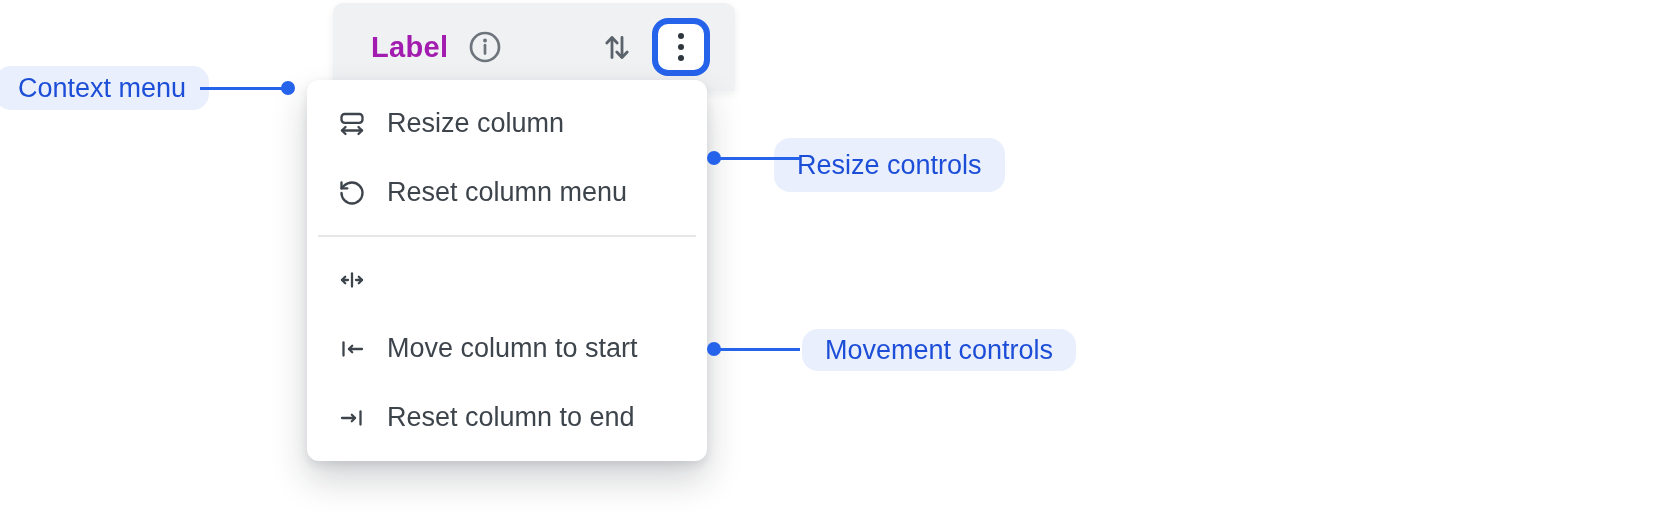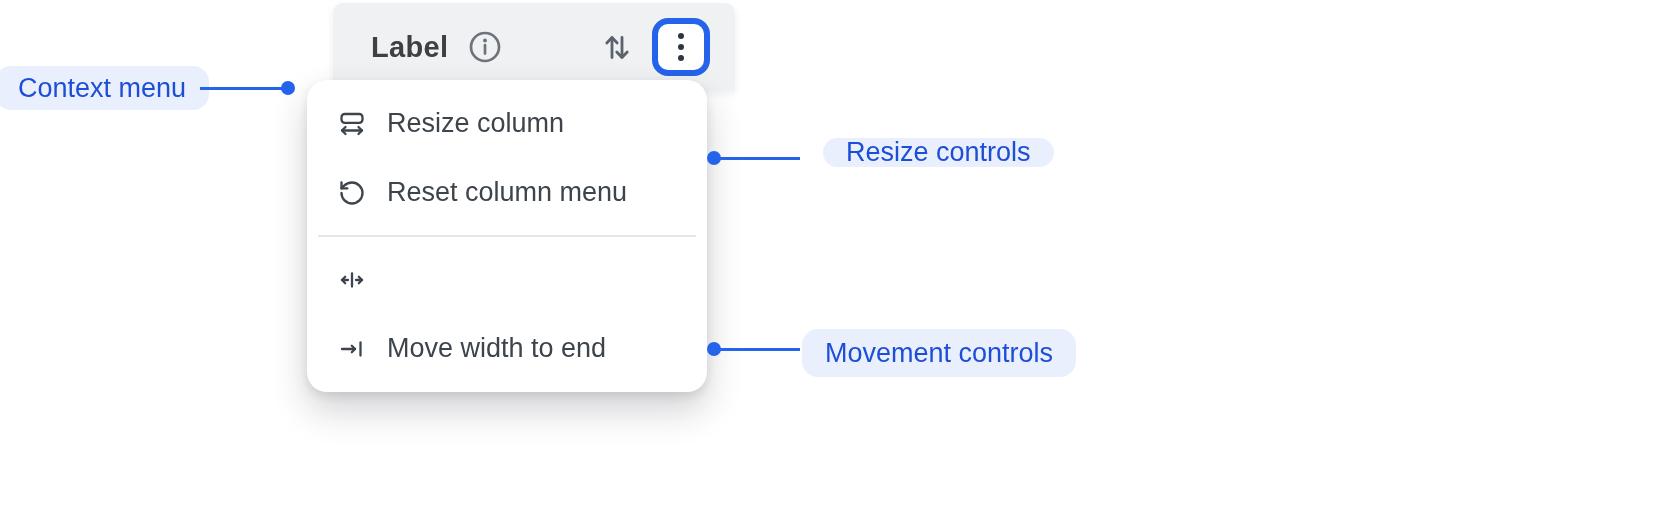"Label" .col-label { color: #404040 -> #a21caf }
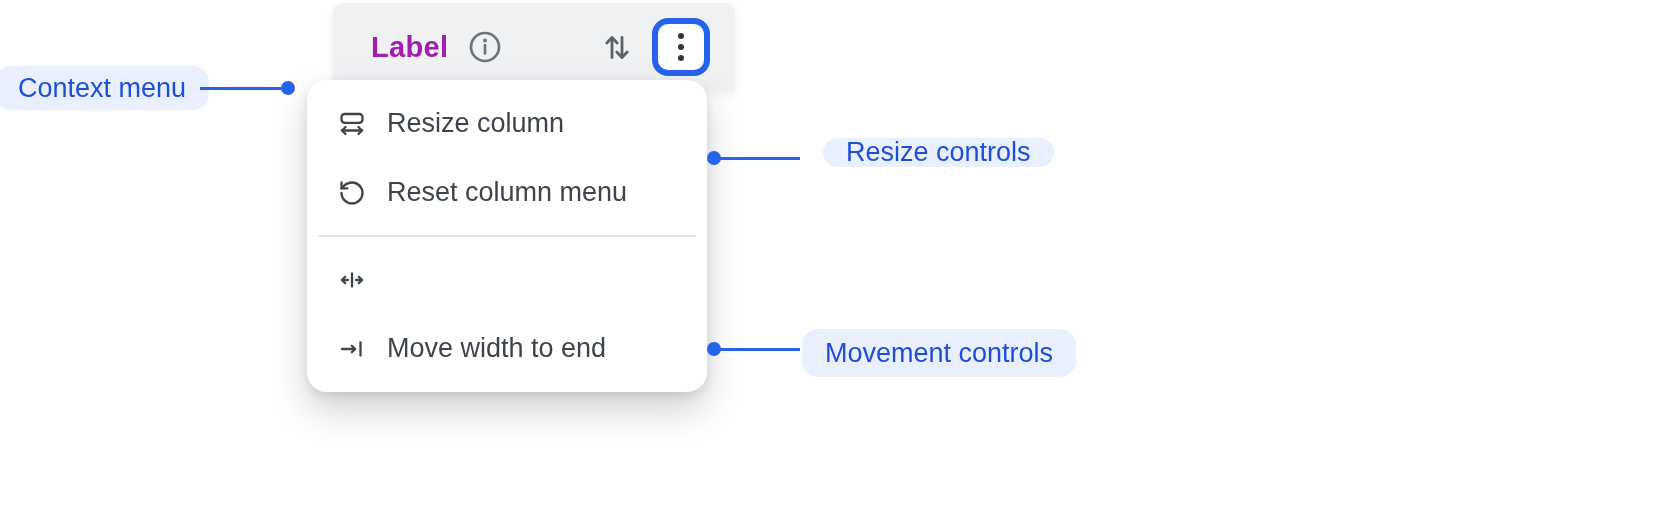"Resize column" .menu { border-radius: 20px -> 12px }
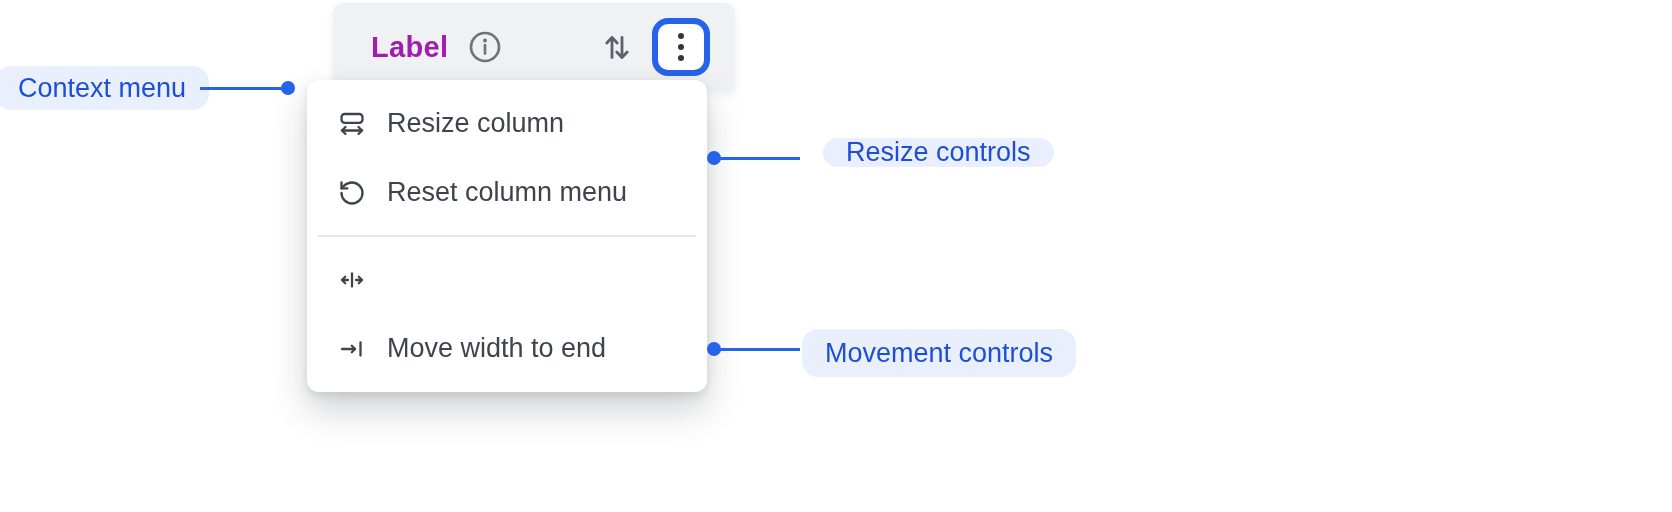"Resize controls" .pill-resize { height: 29px -> 54px; left: 823px -> 774px }
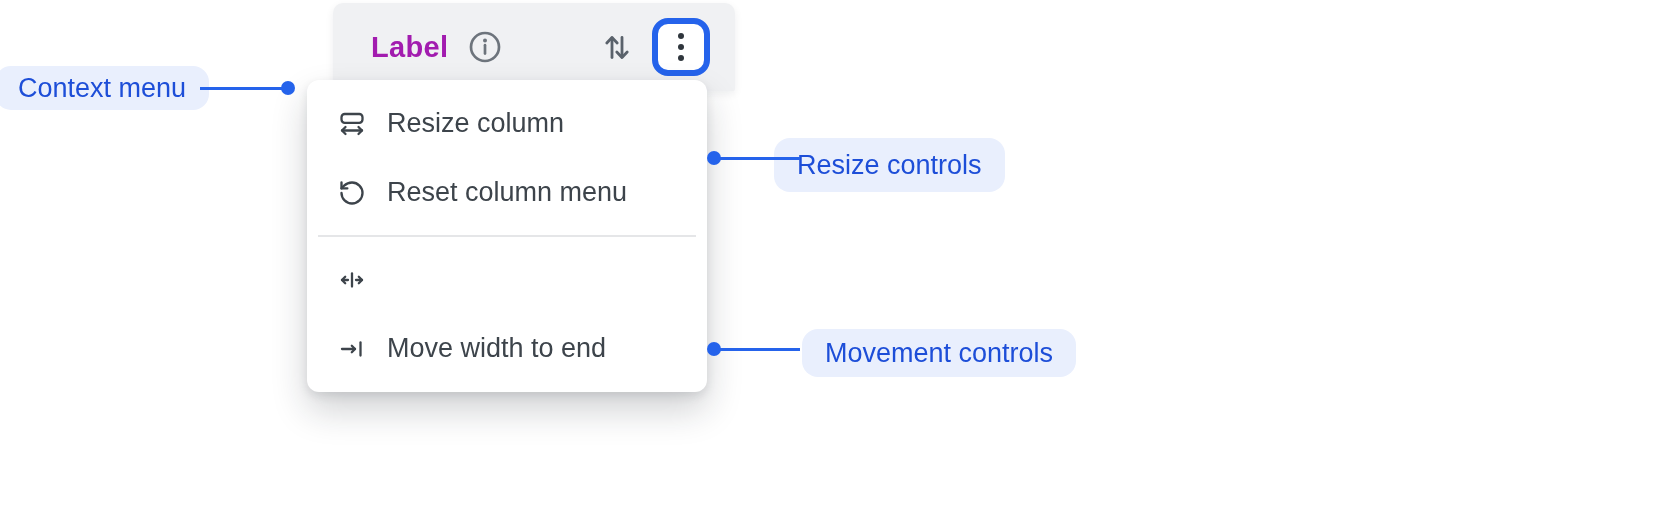"Move column to start" div.menu-item { html: none -> <div> <span> <svg> <path></path> <path></path> <path></path> </svg> </span> <span>Move column to start</span> </div> }
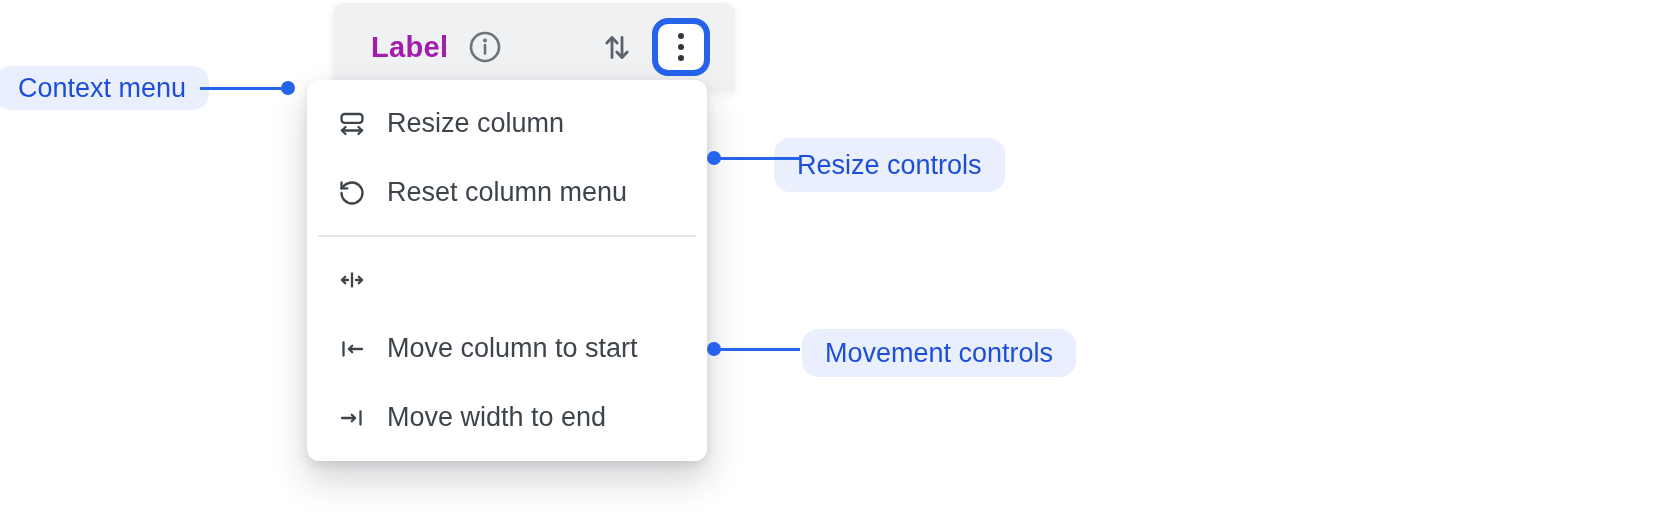"Movement controls" .pill-movement { height: 48px -> 42px }
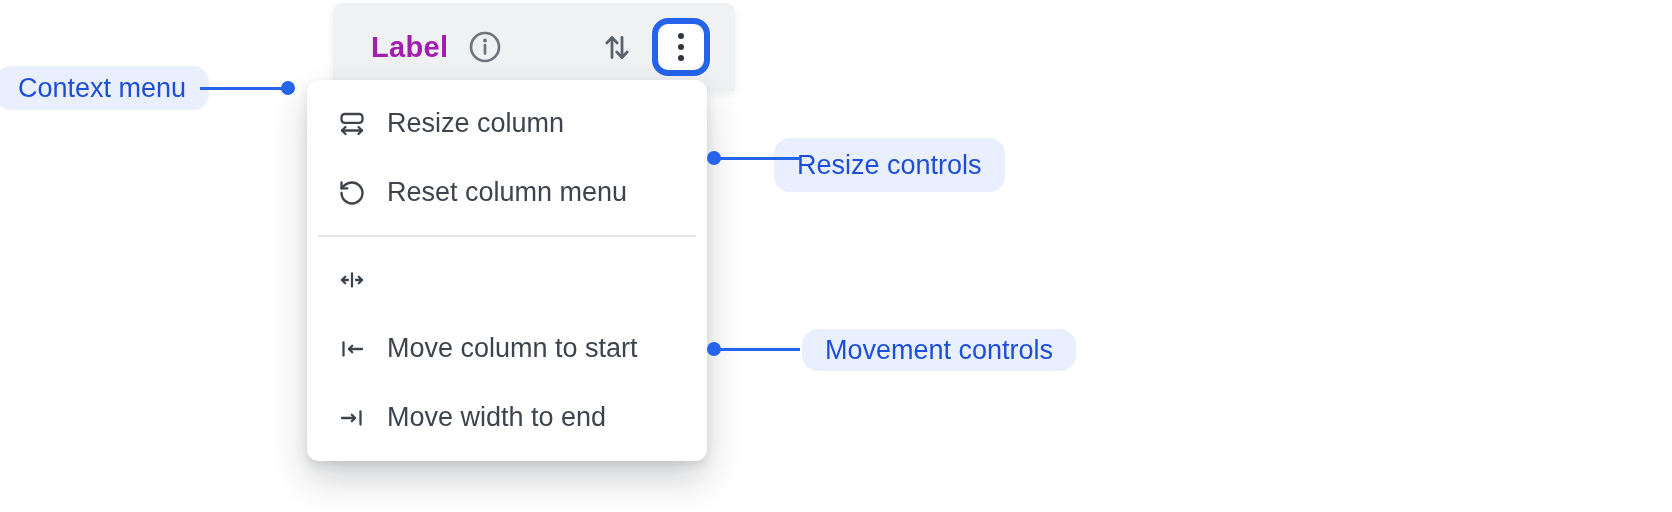"Move width to end" span { text: Move width -> Reset column }
